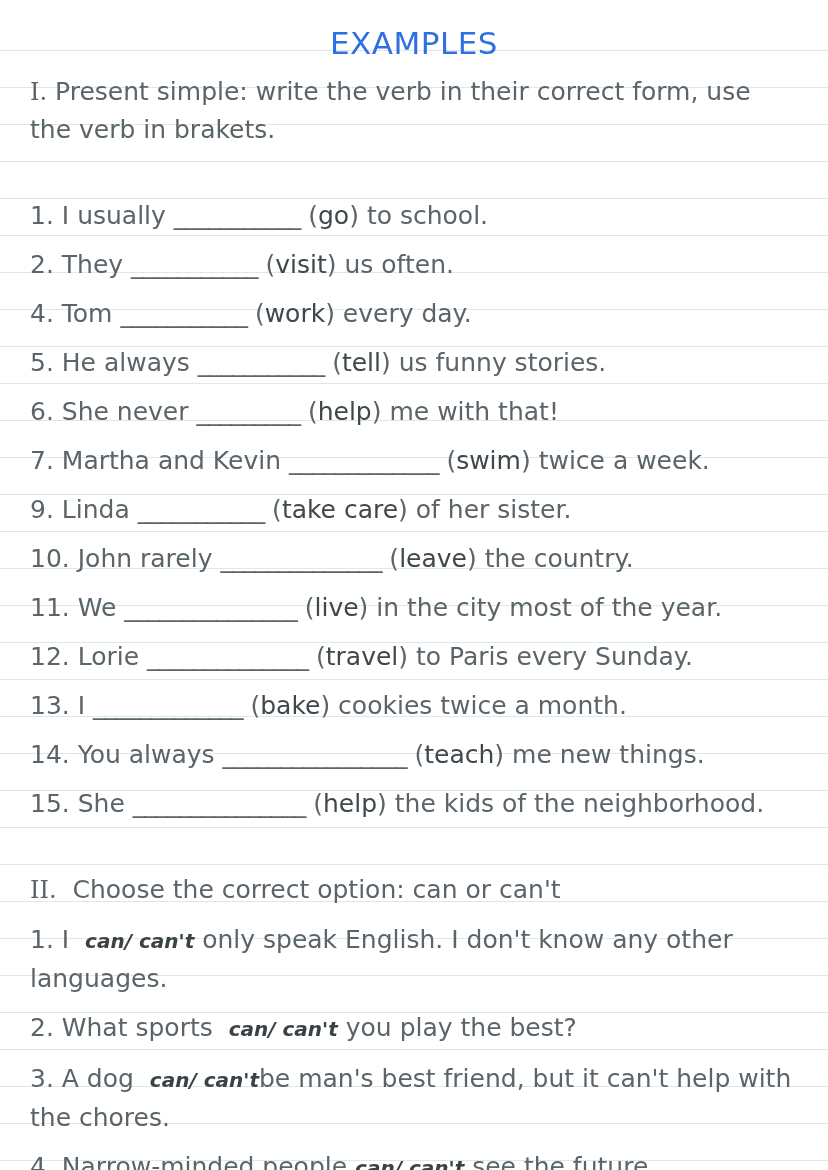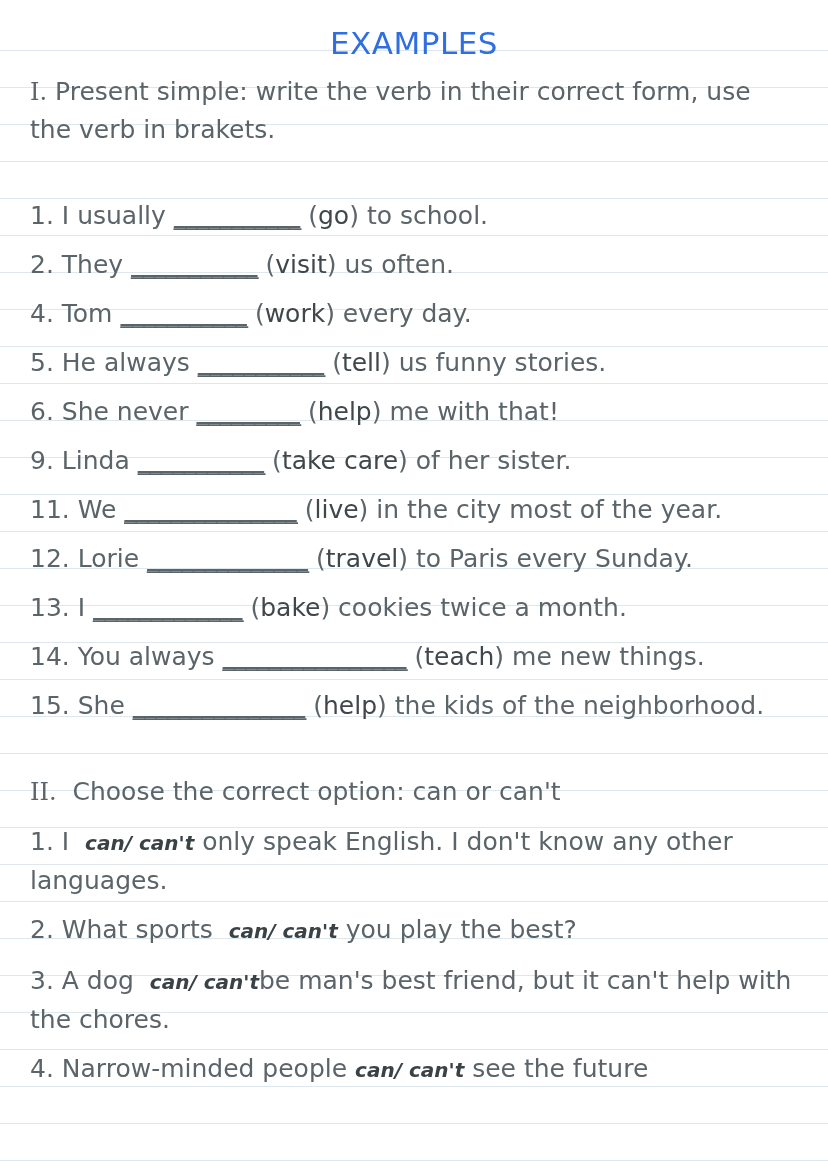"___________" .blank { text-decoration: underline -> none }
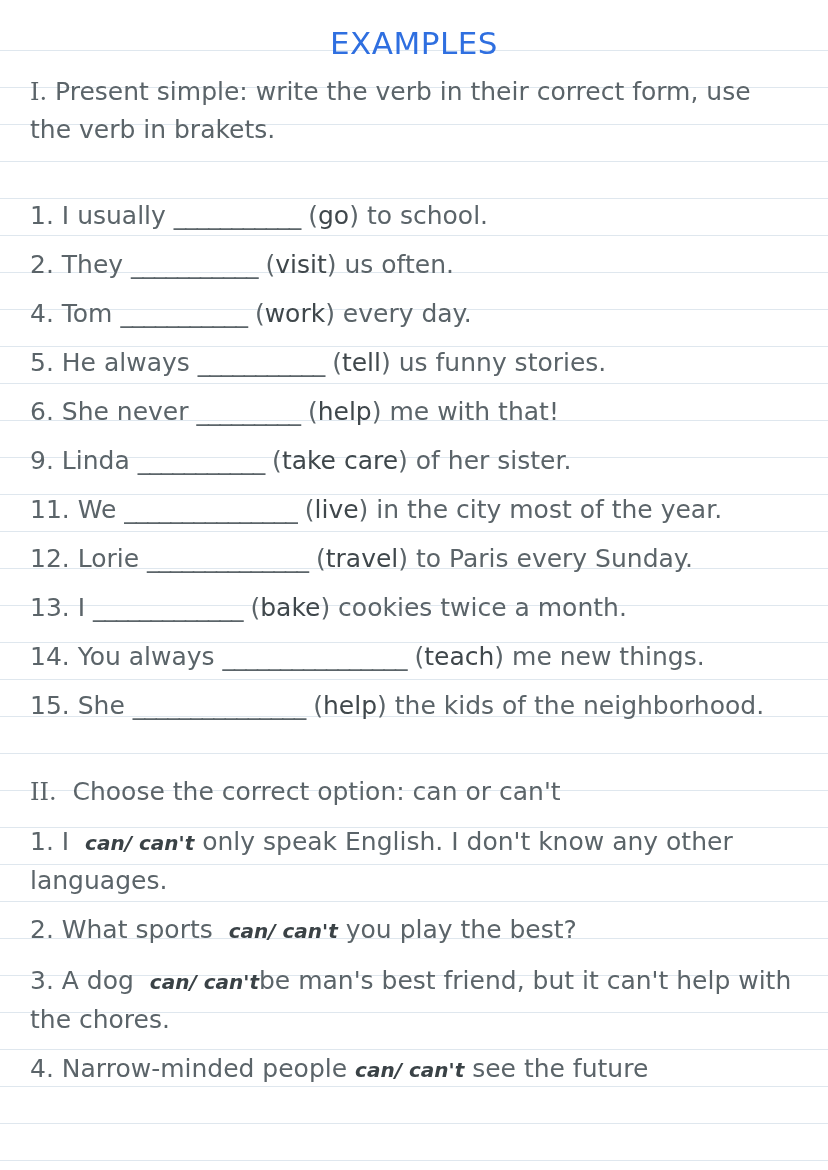"7. Martha and Kevin _____________" div.line { html: none -> <div><span>7.</span><span> Martha and Kevin </span><span>_____________</span><span> (</span><span>swim</span><span>)</span><span> twice a week.</span></div> }
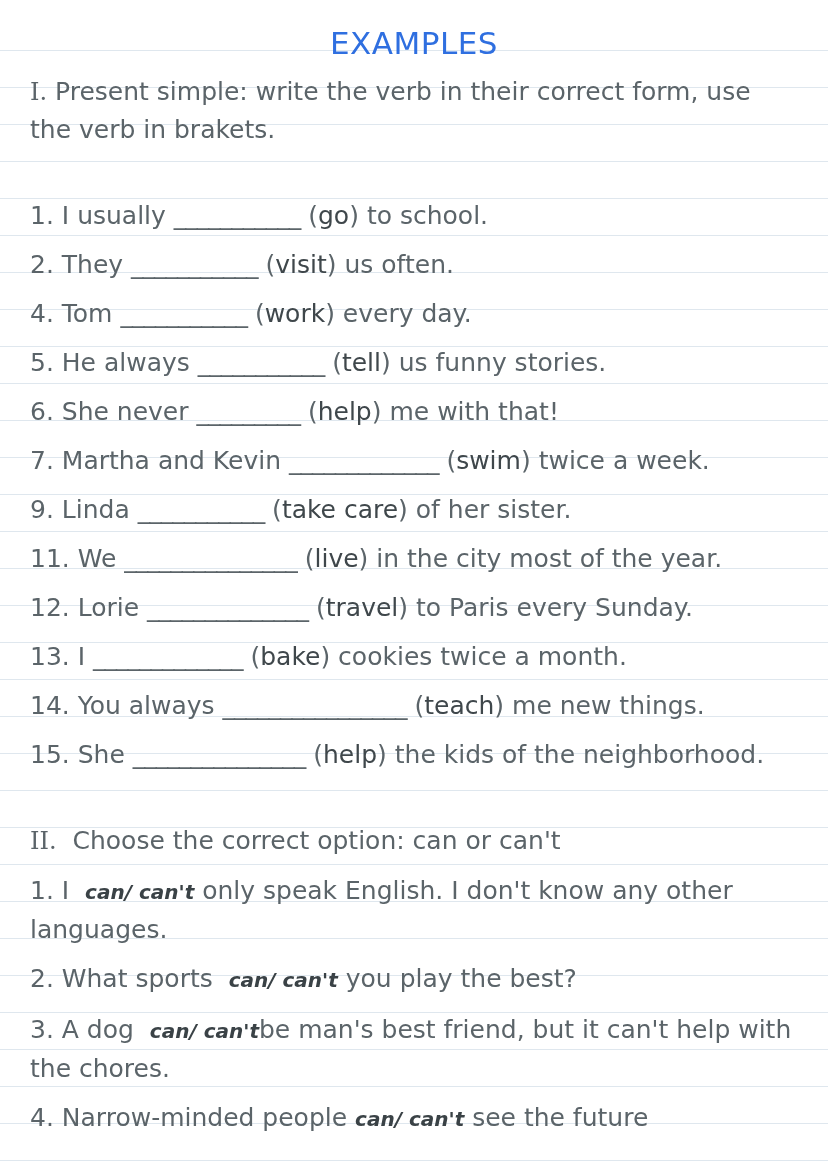"10. John rarely ______________ (leave)" div.line { html: none -> <div><span>10.</span><span> John rarely </span><span>______________</span><span> (</span><span>leave</span><span>)</span><span> the country.</span></div> }
